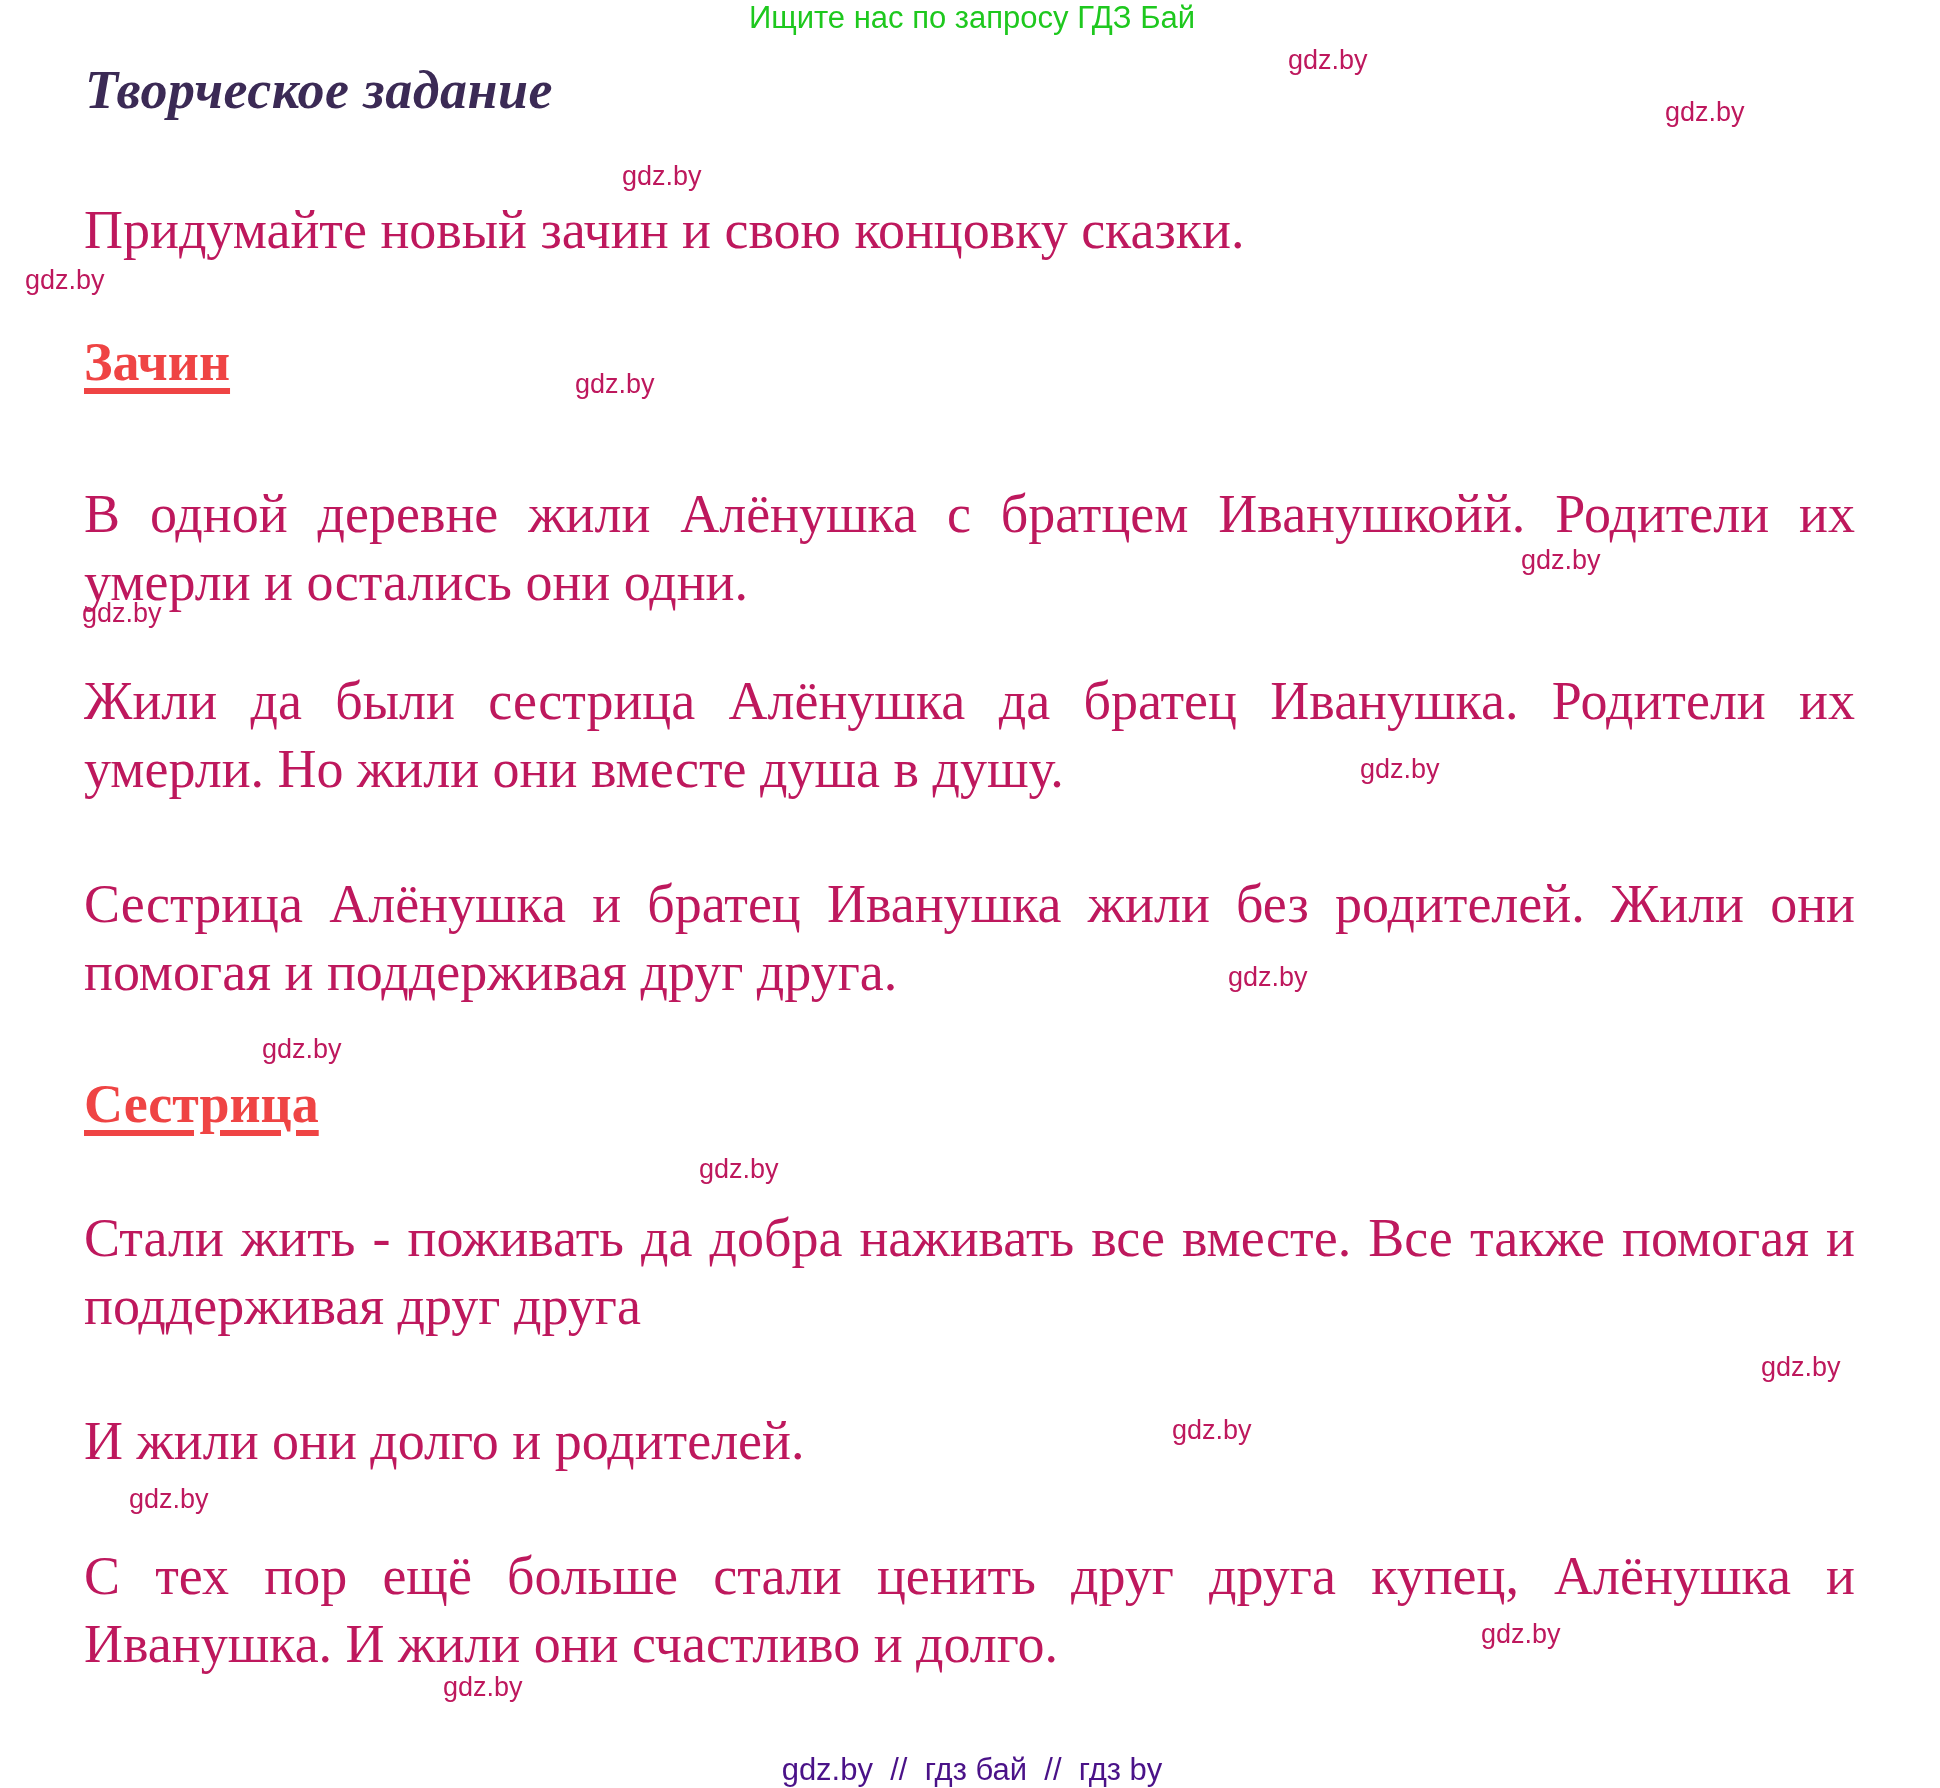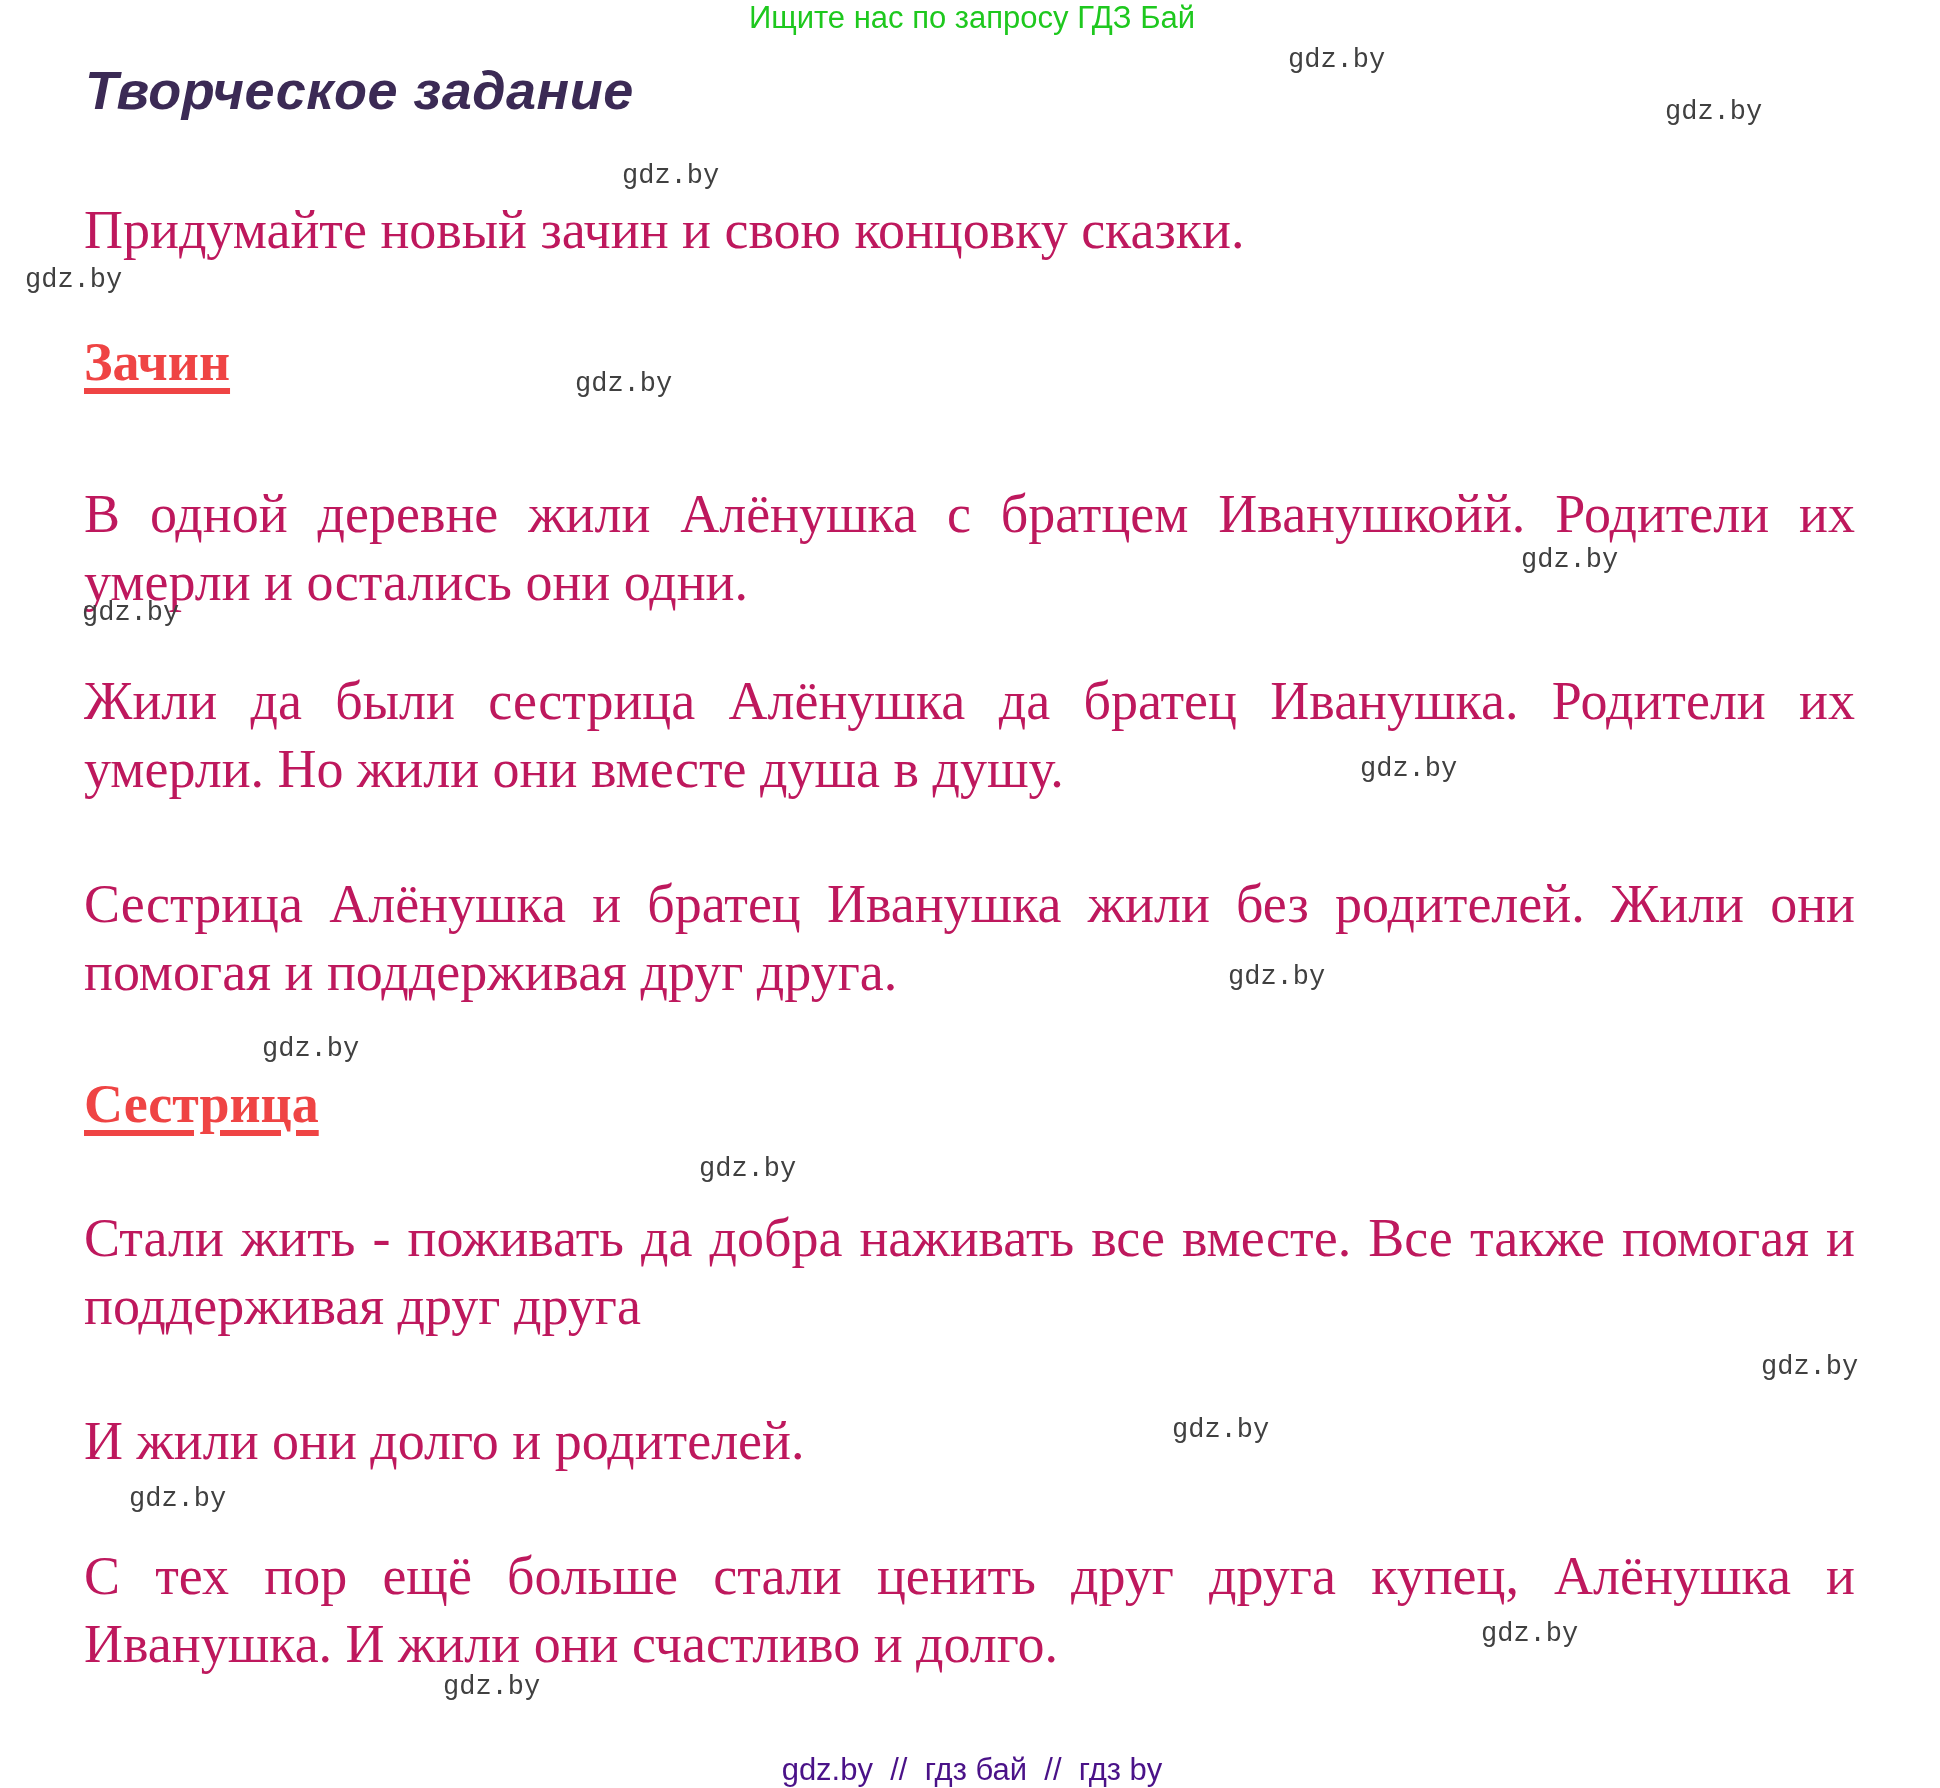"Творческое задание" .task-title { font-family: Liberation Sans, sans-serif -> Liberation Serif, serif }
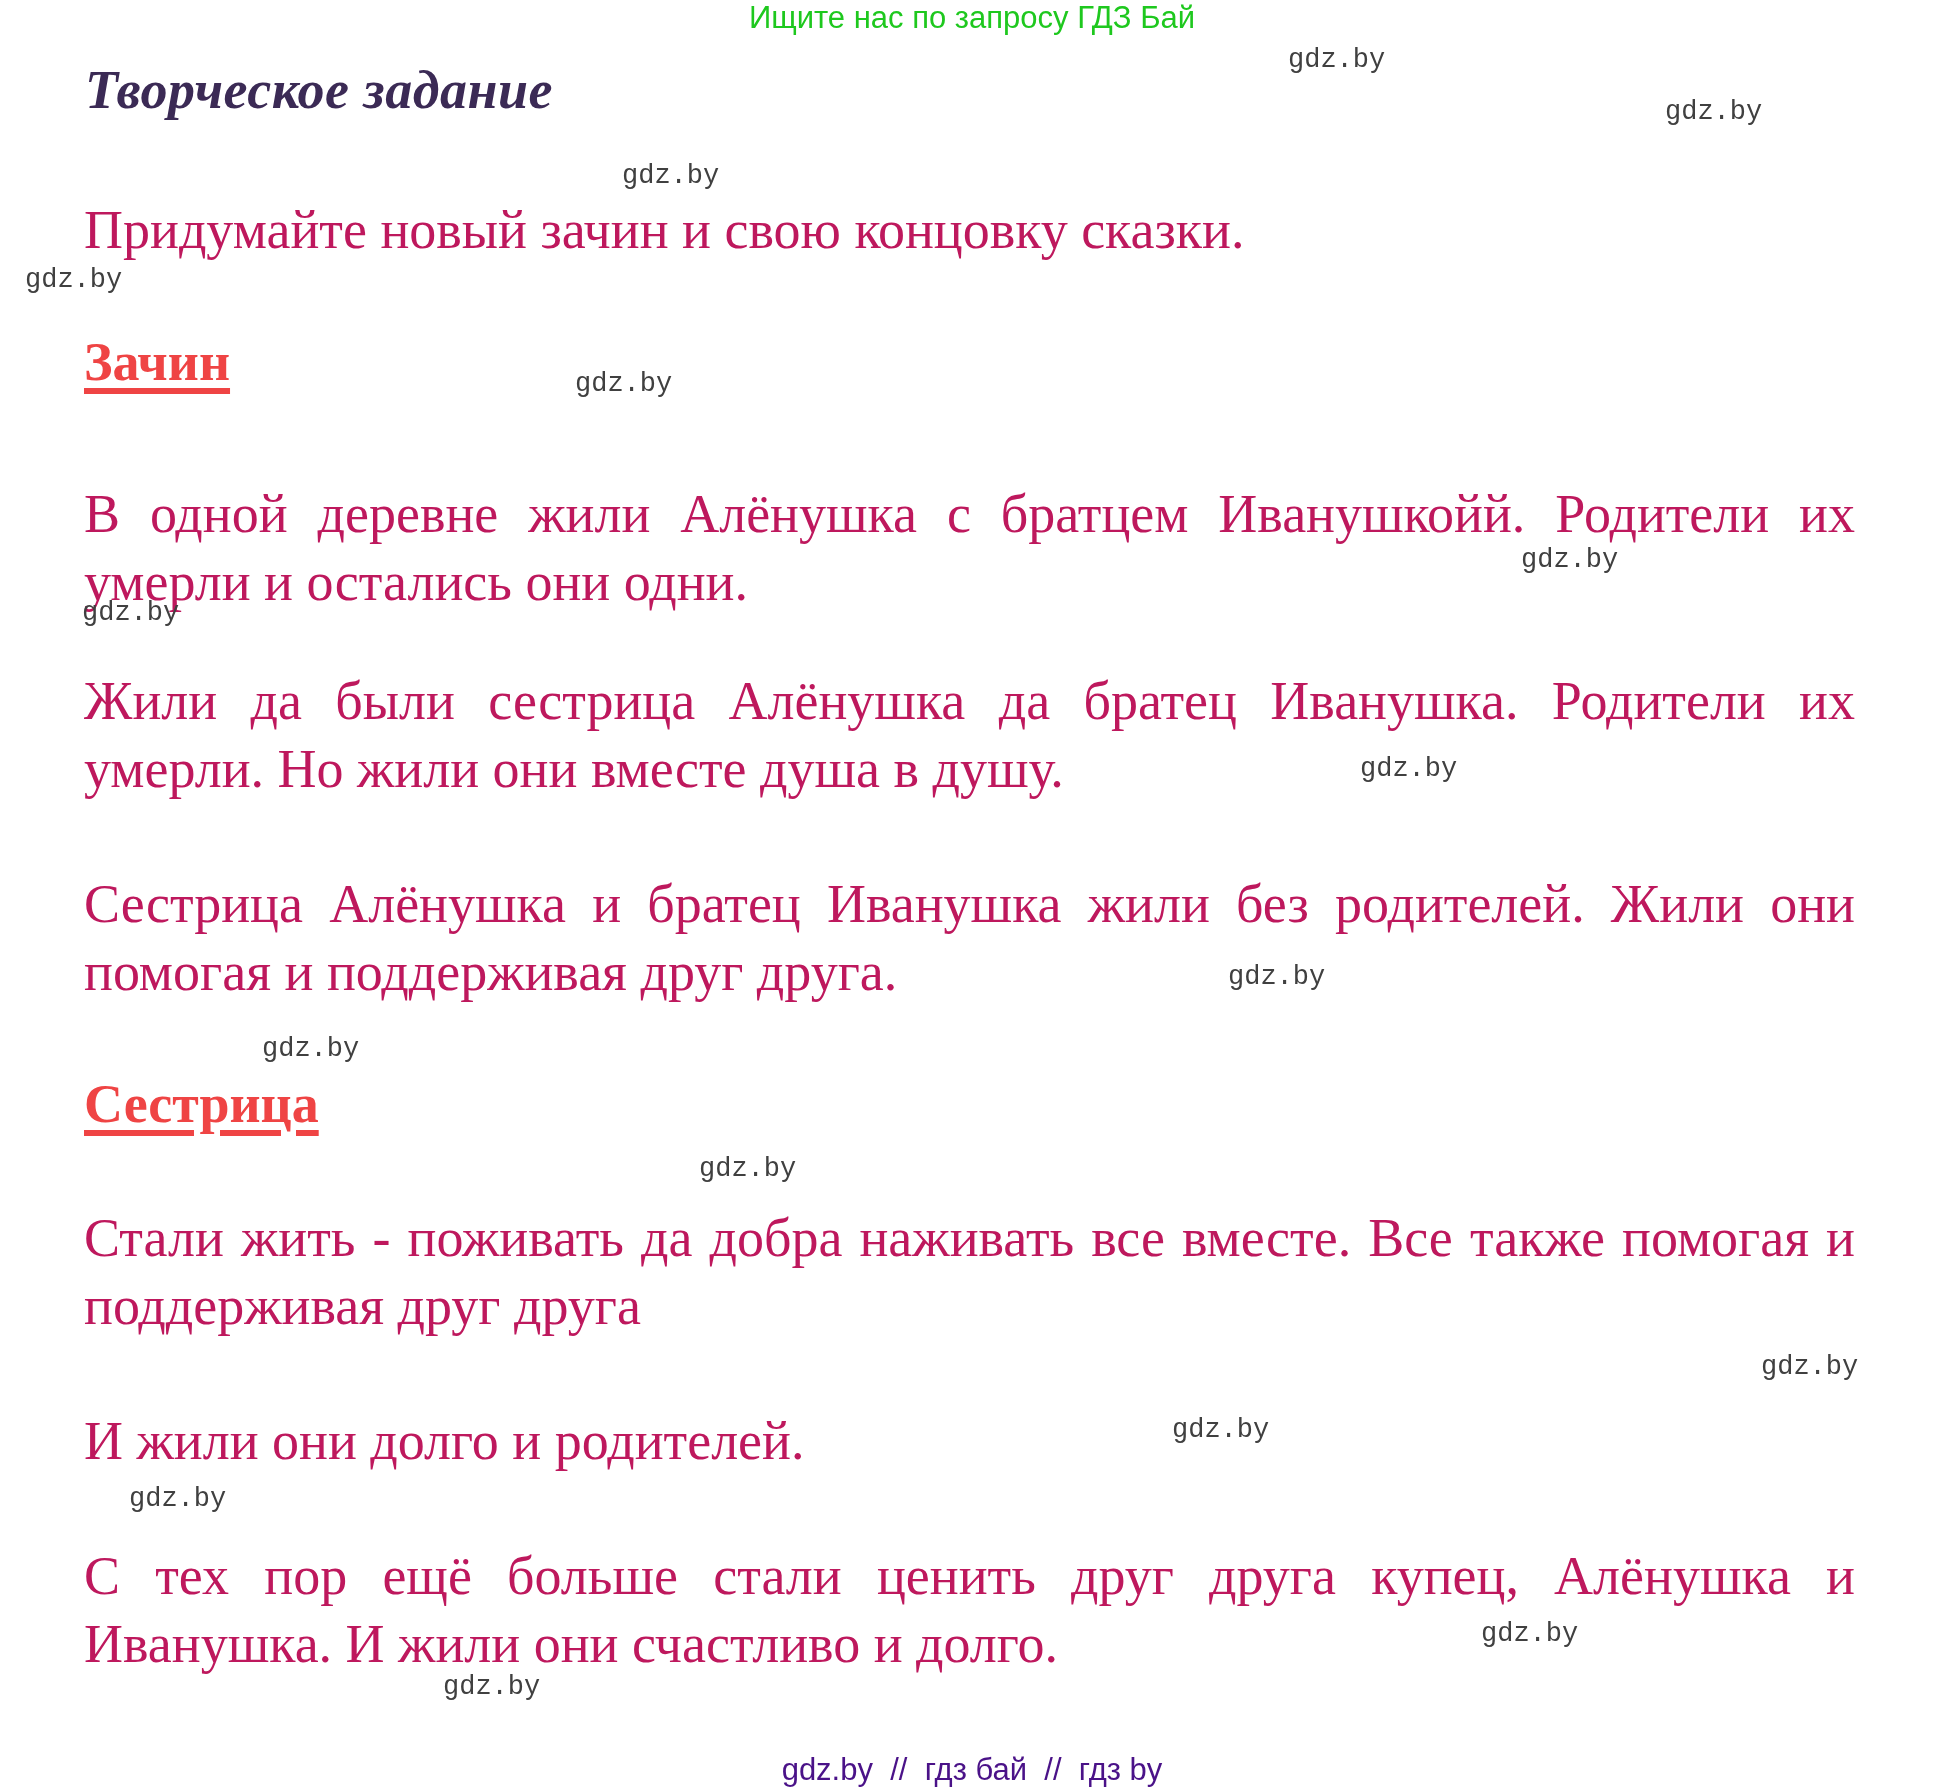"gdz.by" .watermark { color: #404040 -> #be185d; font-family: Liberation Mono, monospace -> Liberation Sans, sans-serif }
